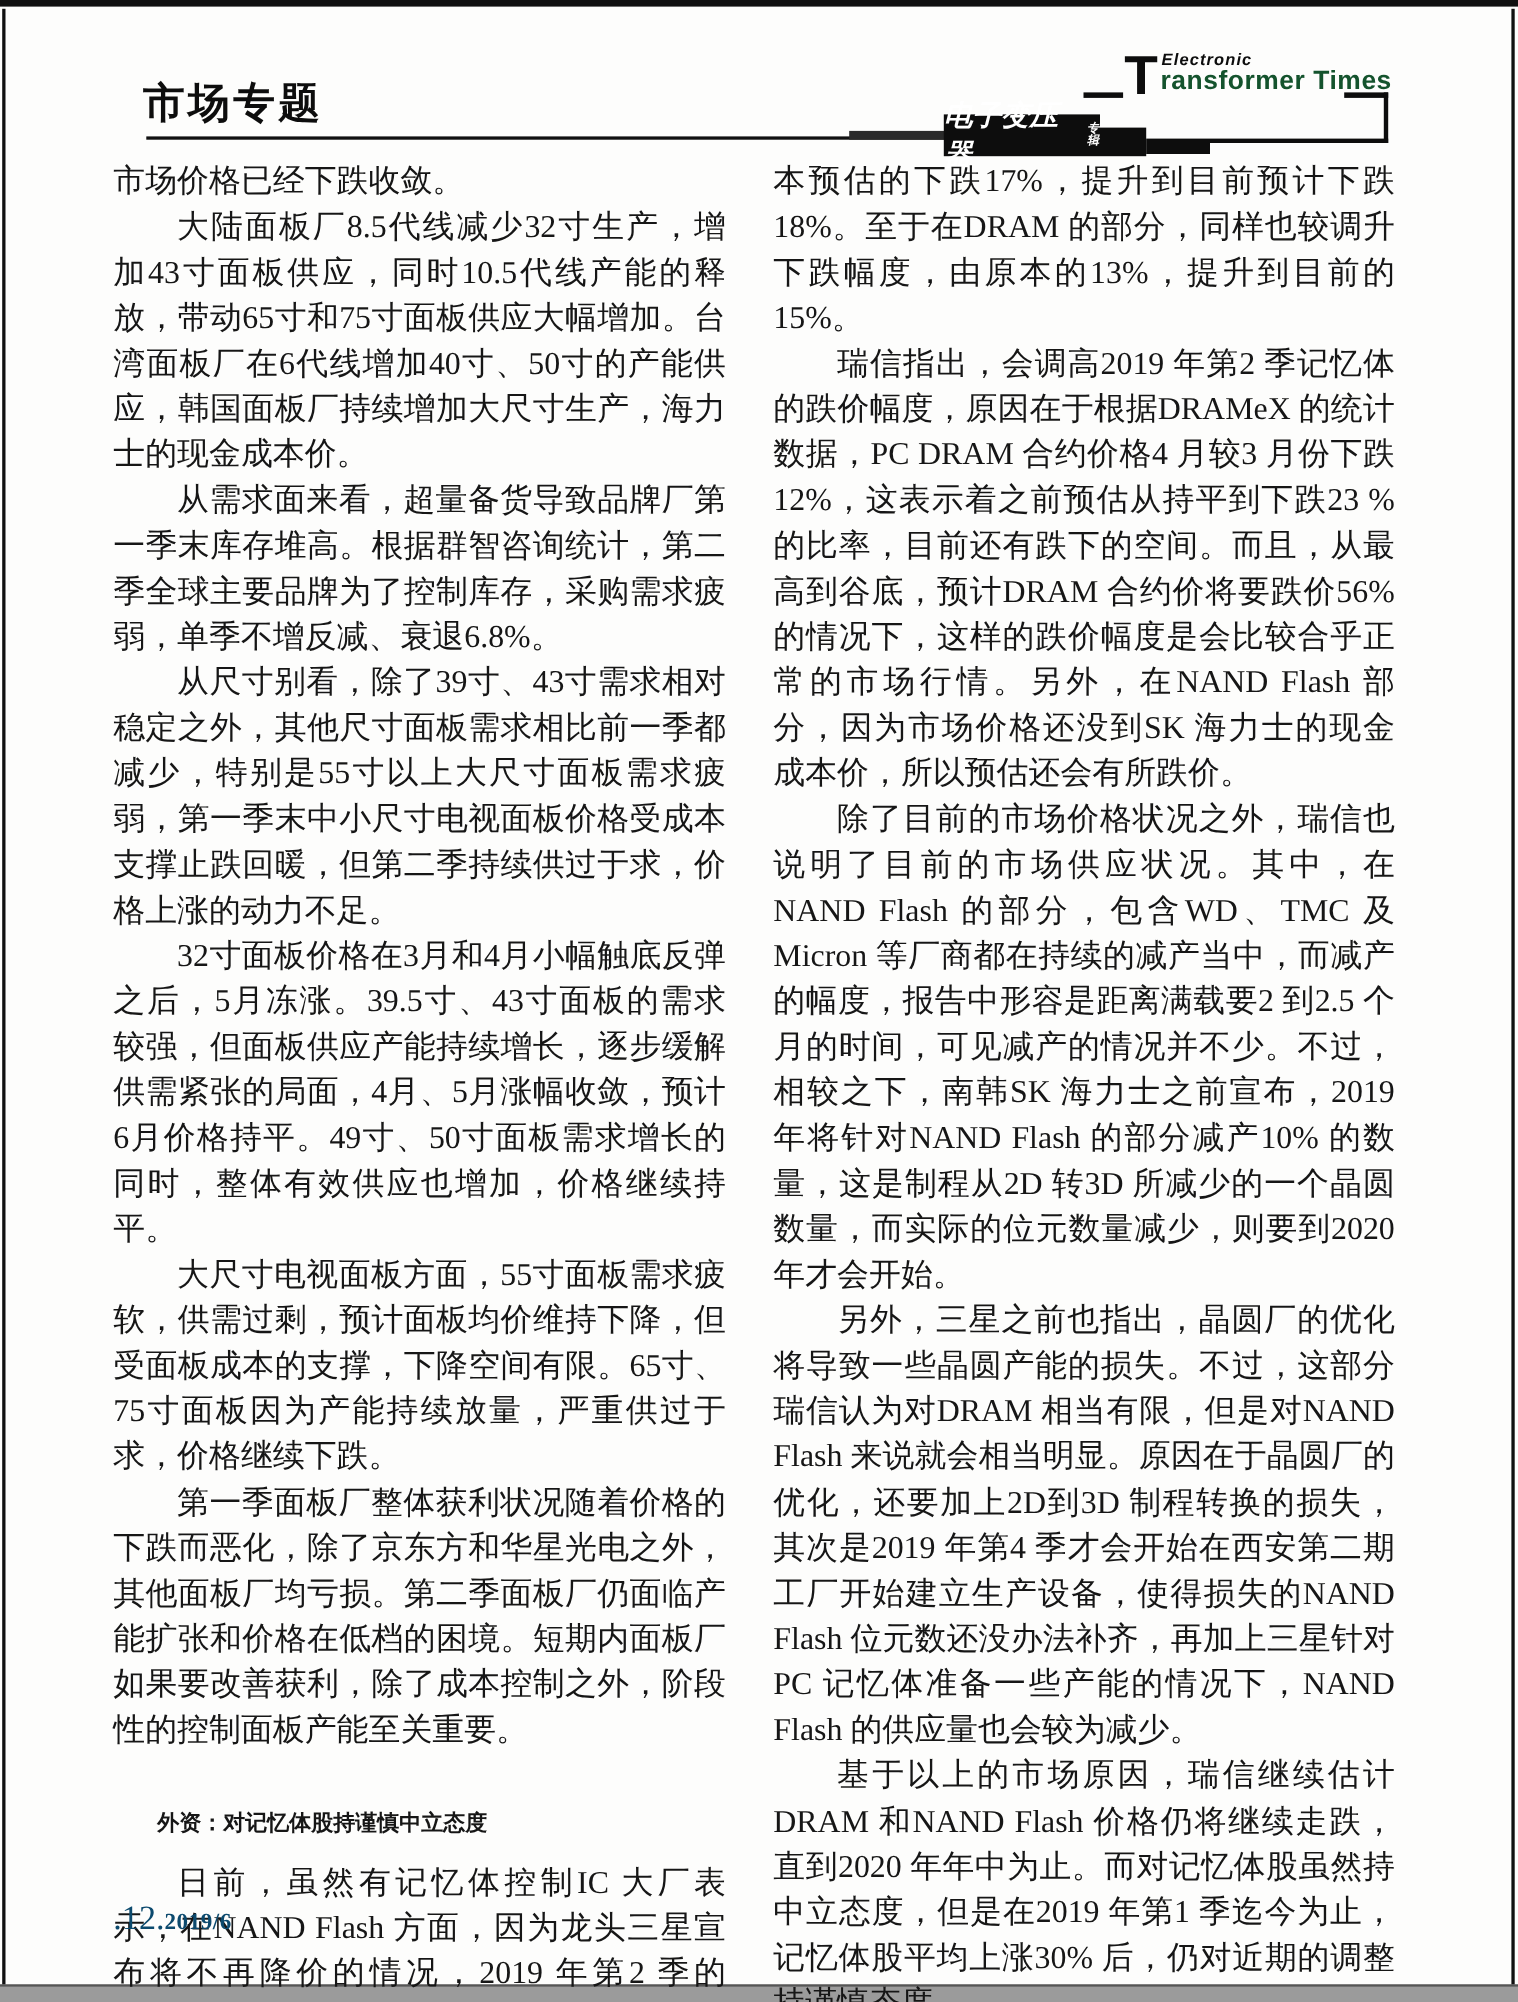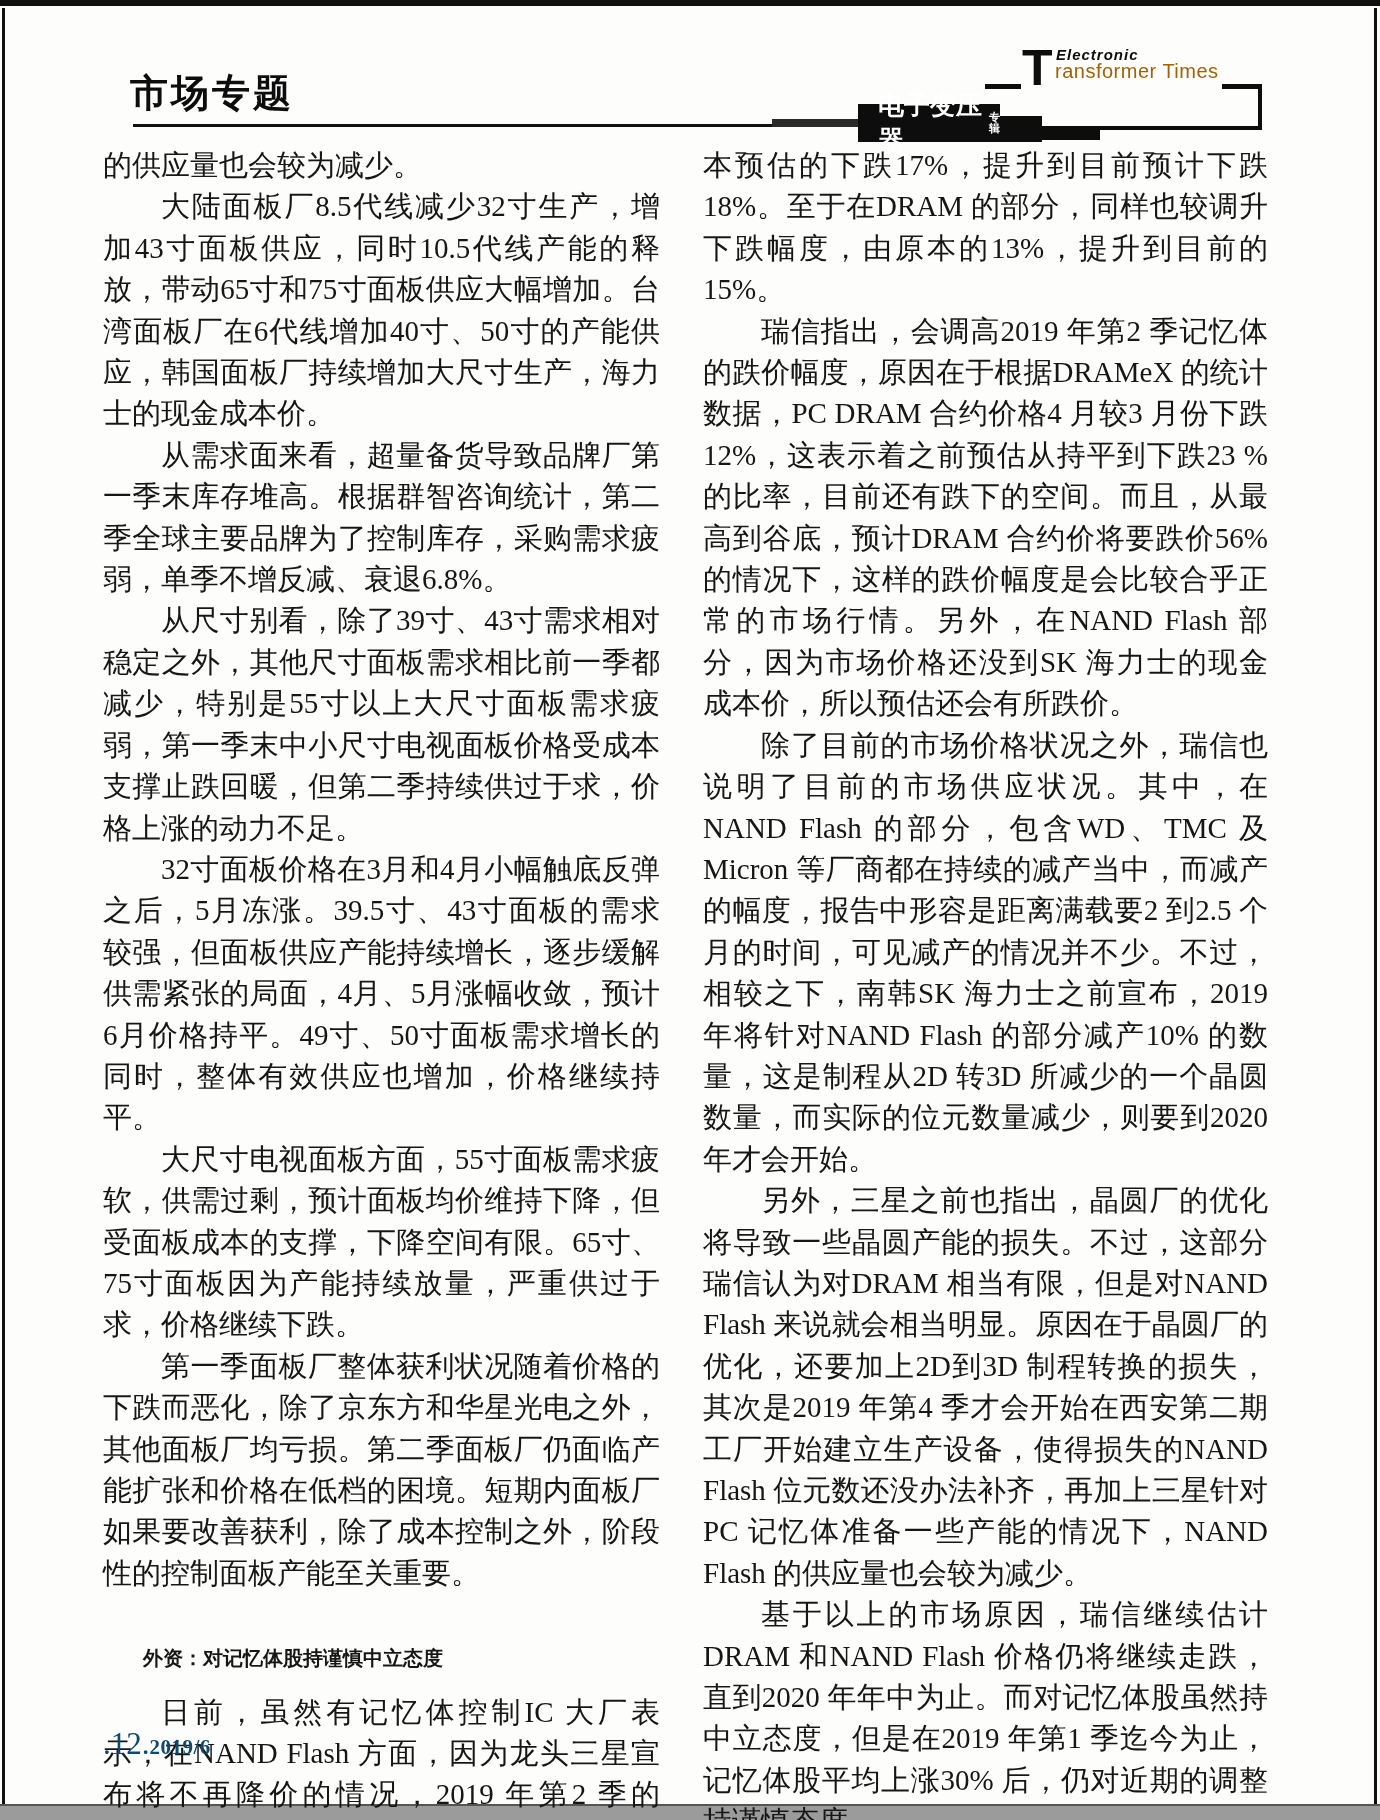"ransformer Times" .mast-times { color: #a16207 -> #14532d; font-size: 20px -> 24px; font-weight: normal -> bold }
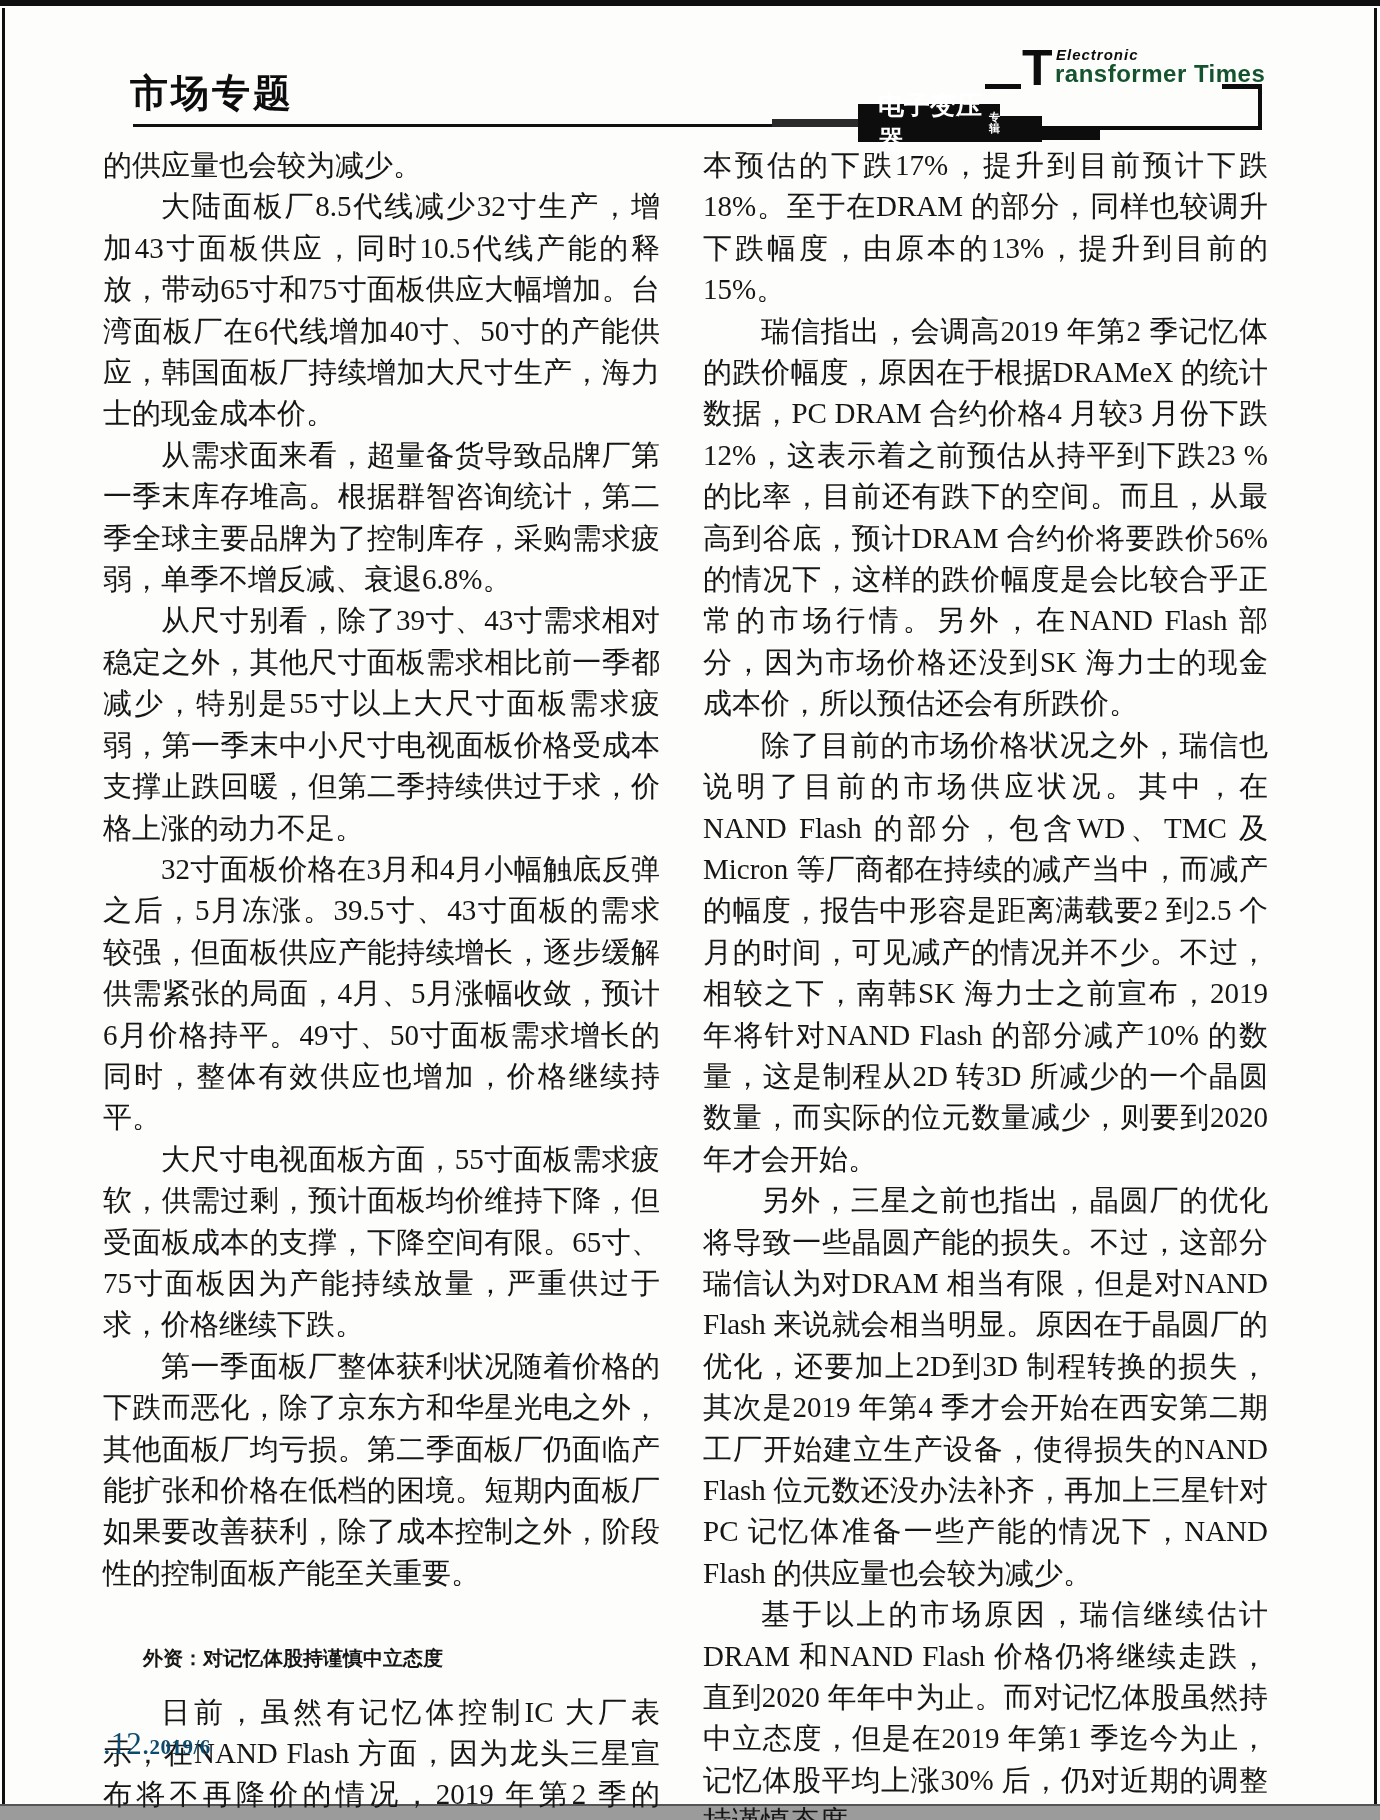"电子变压器" .cn-logo-box { font-style: none -> italic; padding-left: 20px -> 0 }
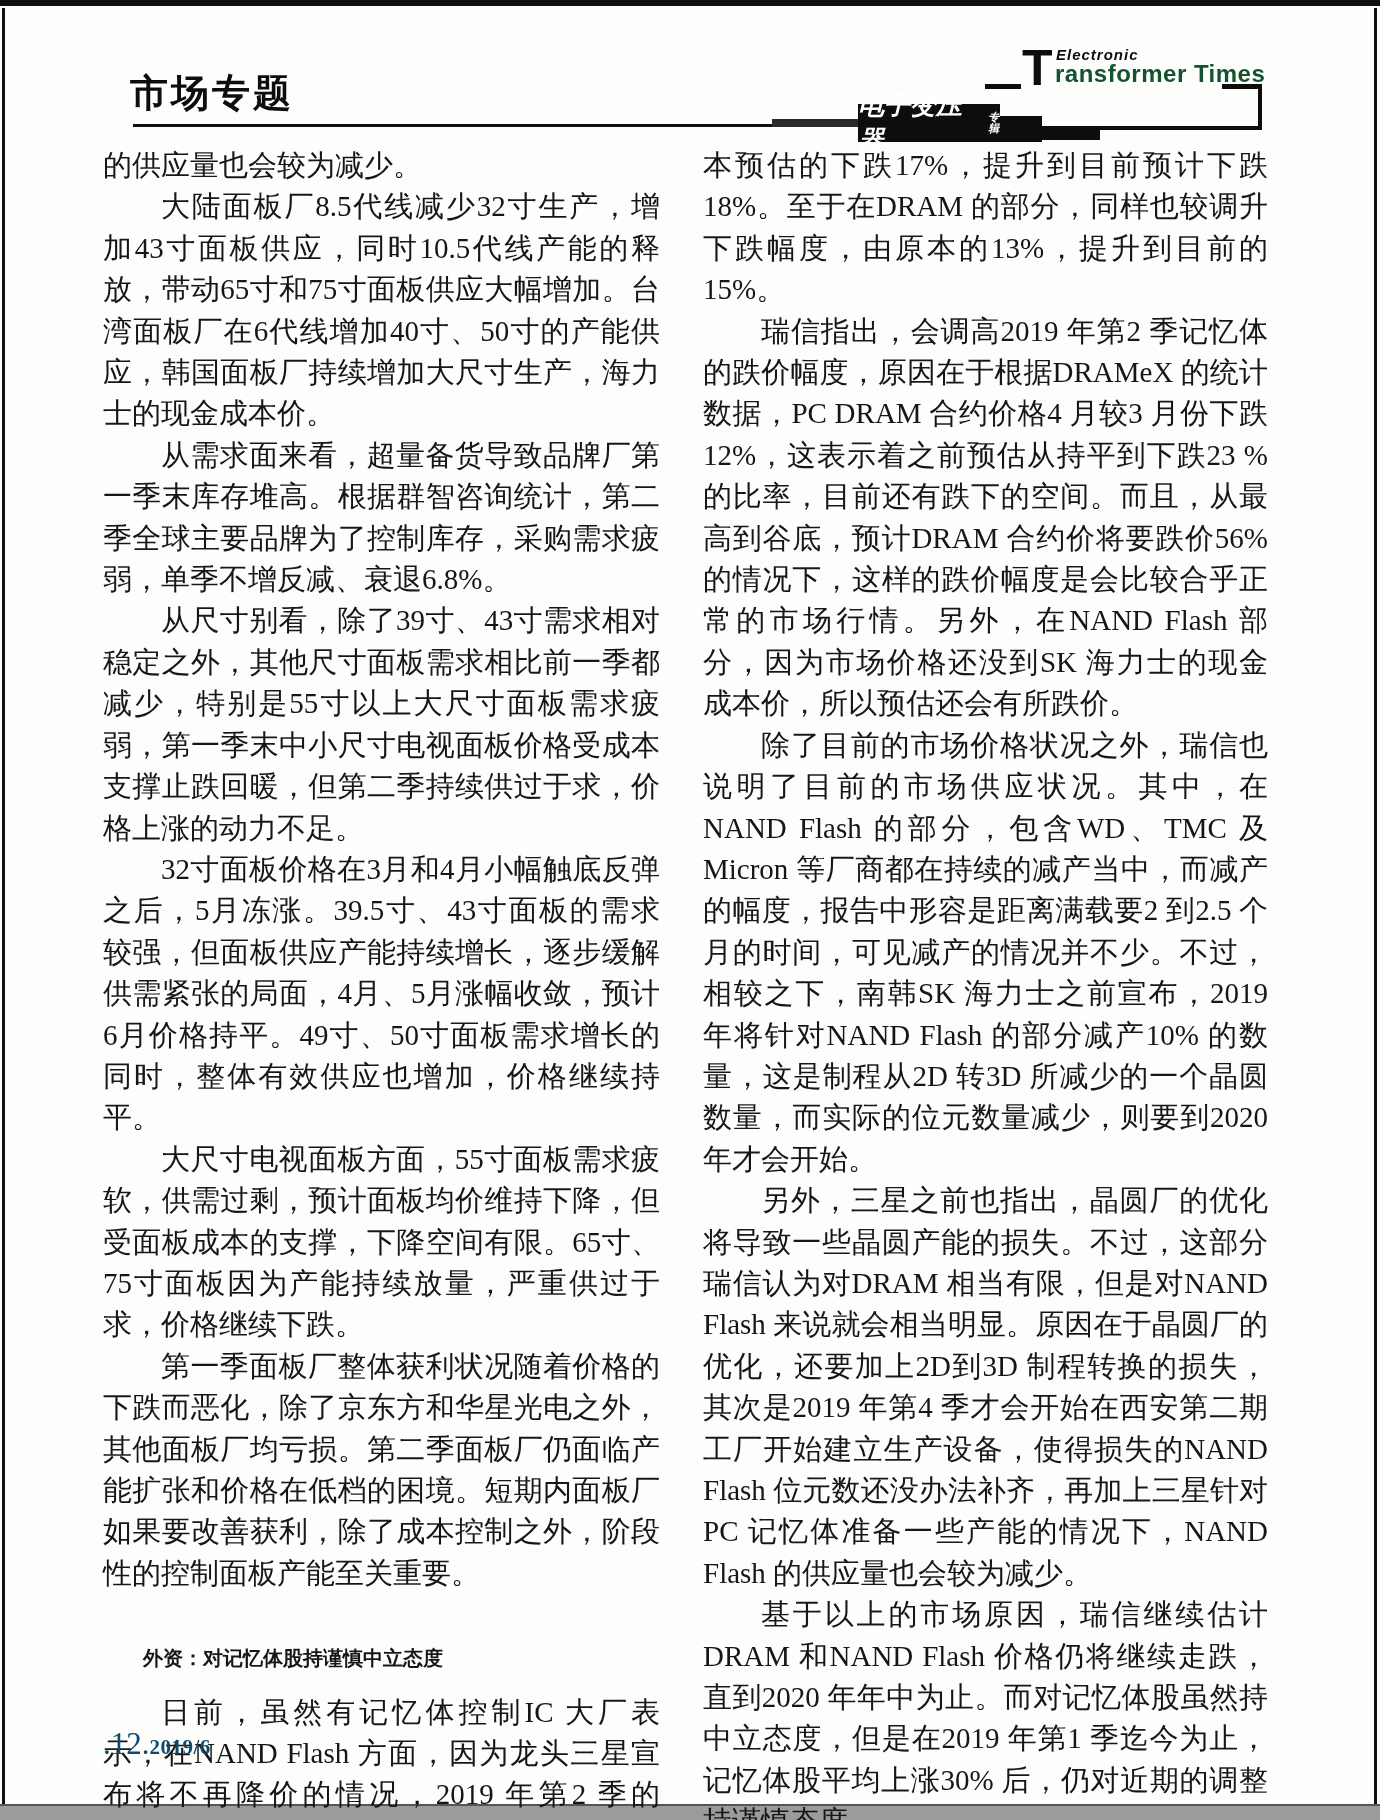"的供应量也会较为减少。" p.body { text: 的供应量也会较为减少 -> 市场价格已经下跌收敛 }
